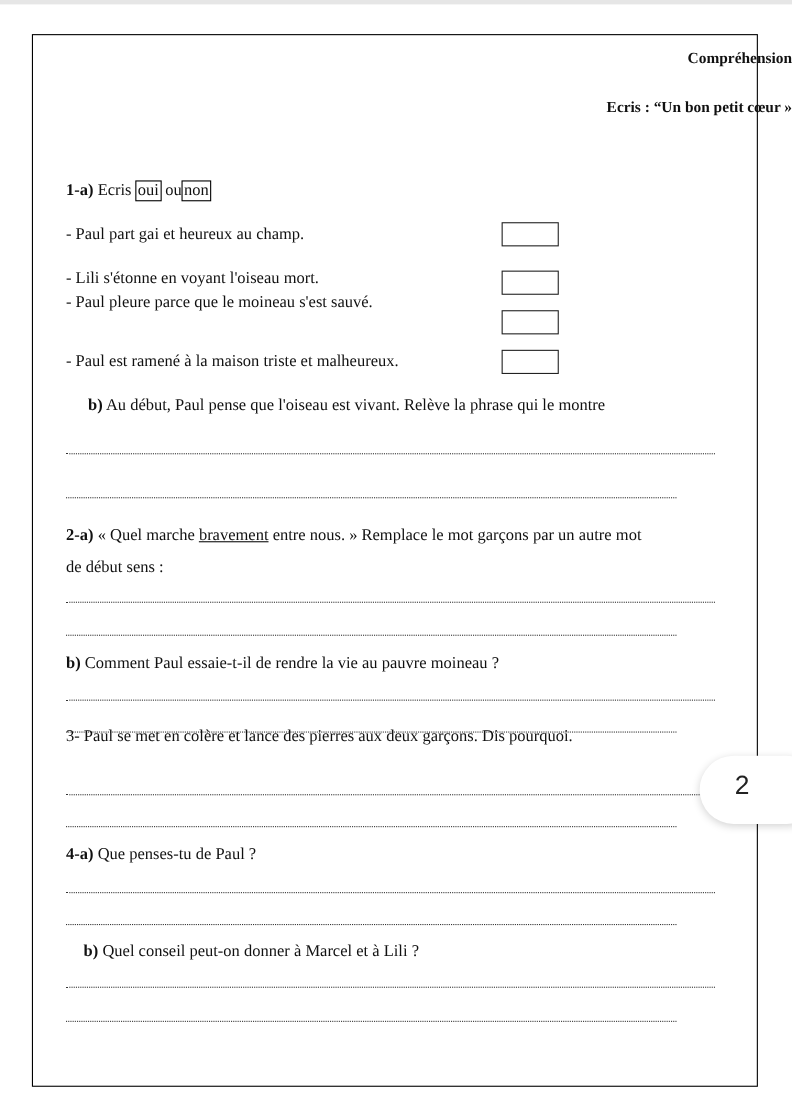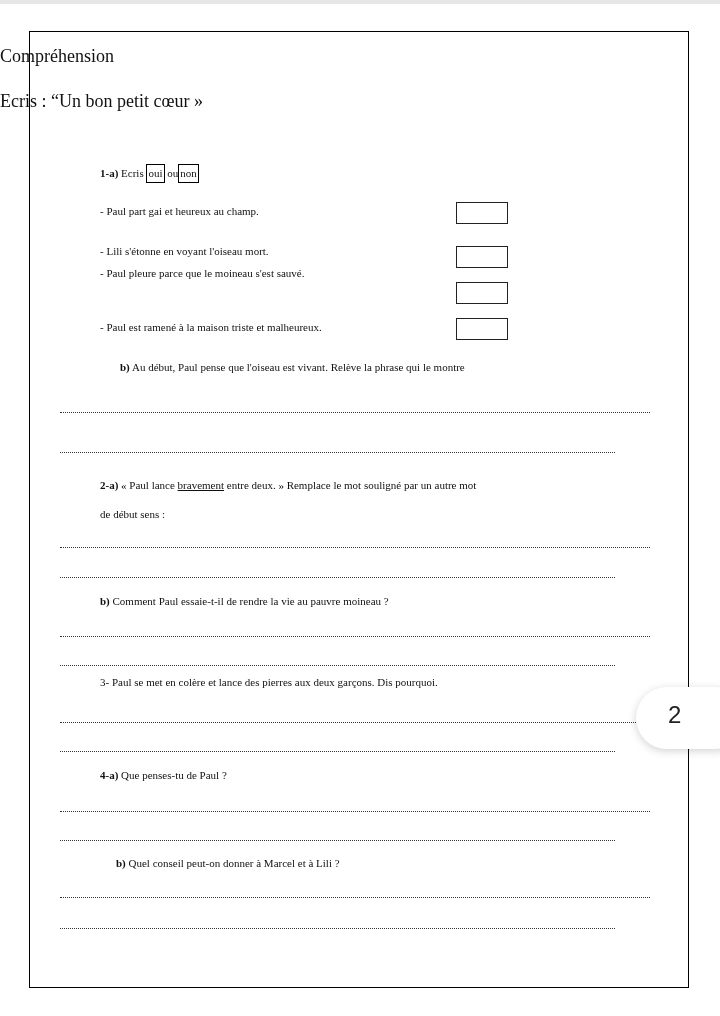"Compréhension" .title { font-size: 18px -> 14px; font-weight: normal -> bold; text-align: left -> right }
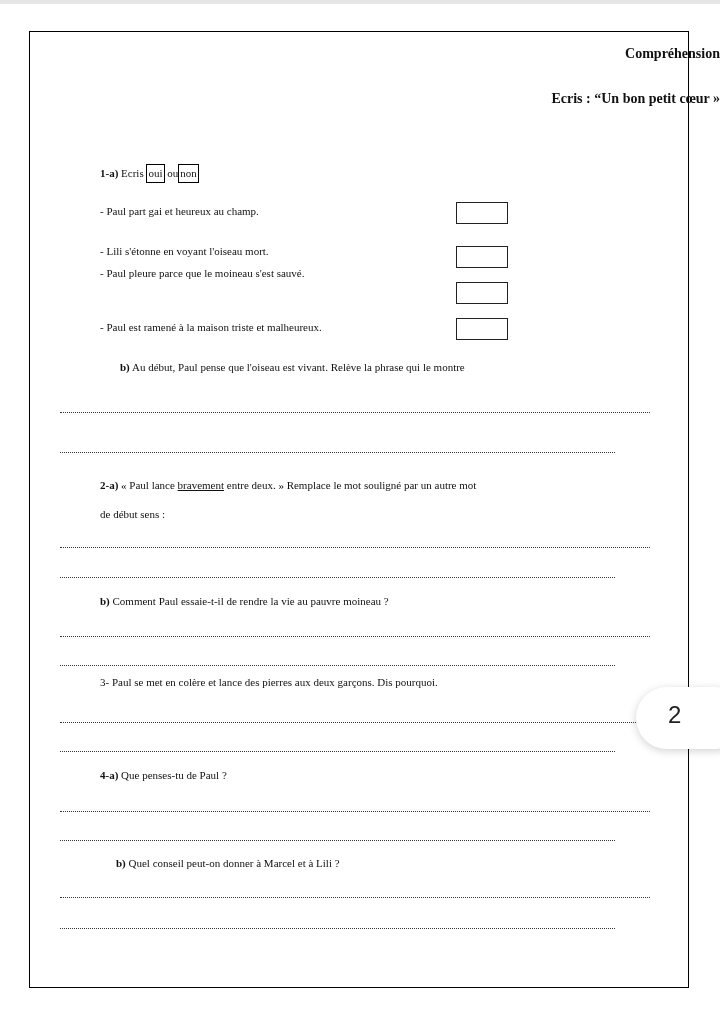"1-a) Ecris oui ou non" .q { font-size: 11px -> 15px; margin-left: 40px -> none }
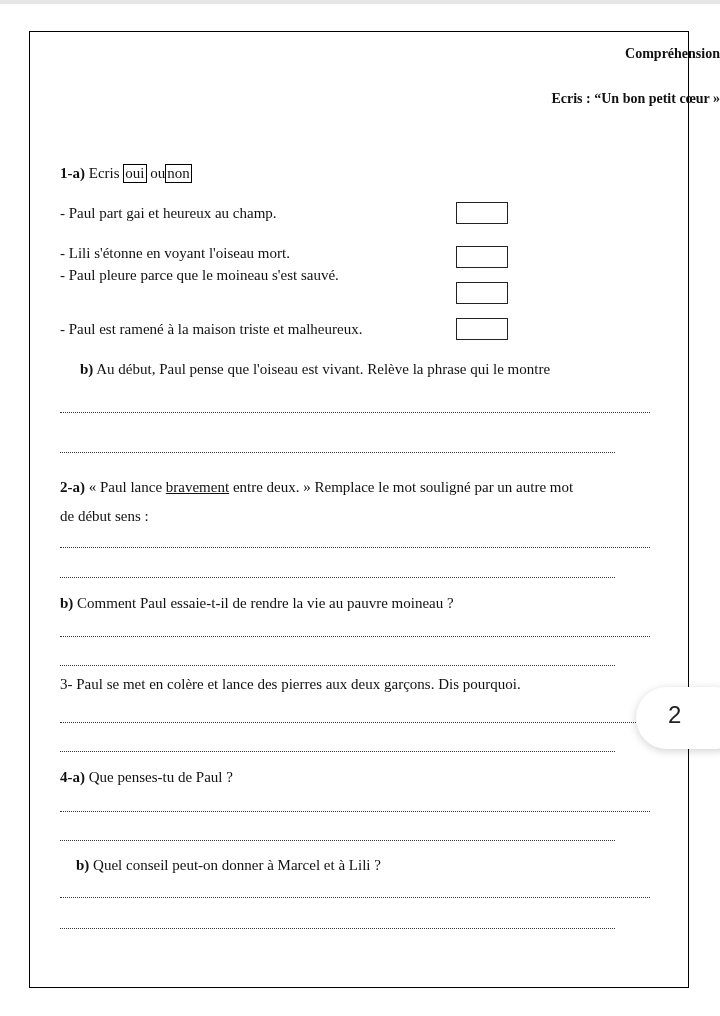"« Paul lance" span { text: Paul lance -> Quel marche }
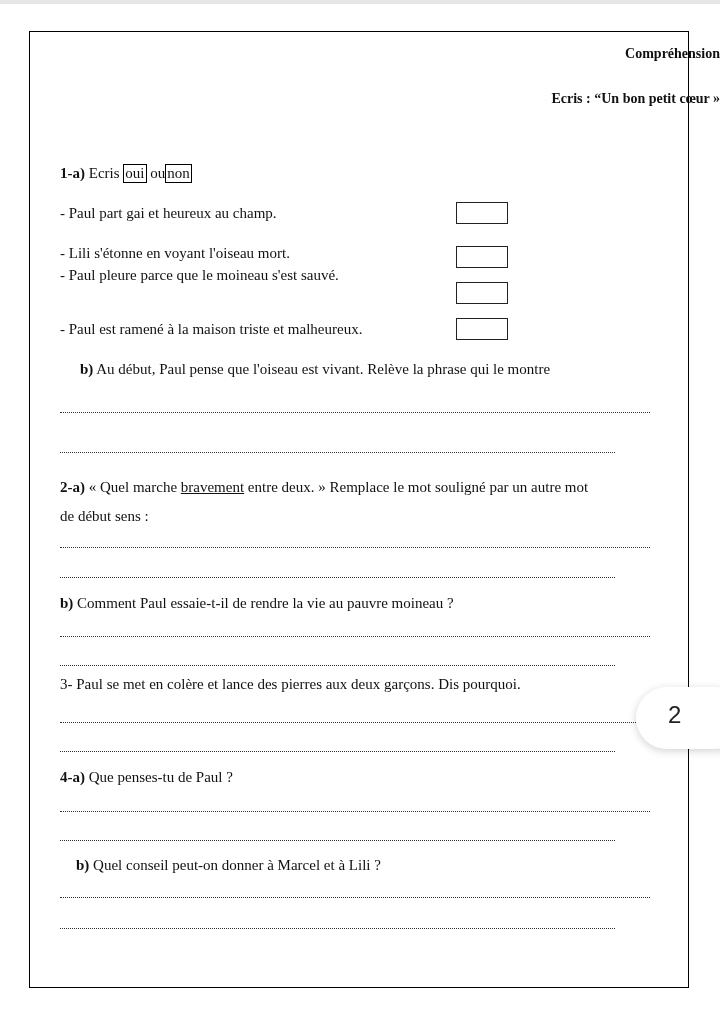"entre deux. » Remplace le" span { text: deux. » Remplace le mot souligné -> nous. » Remplace le mot garçons }
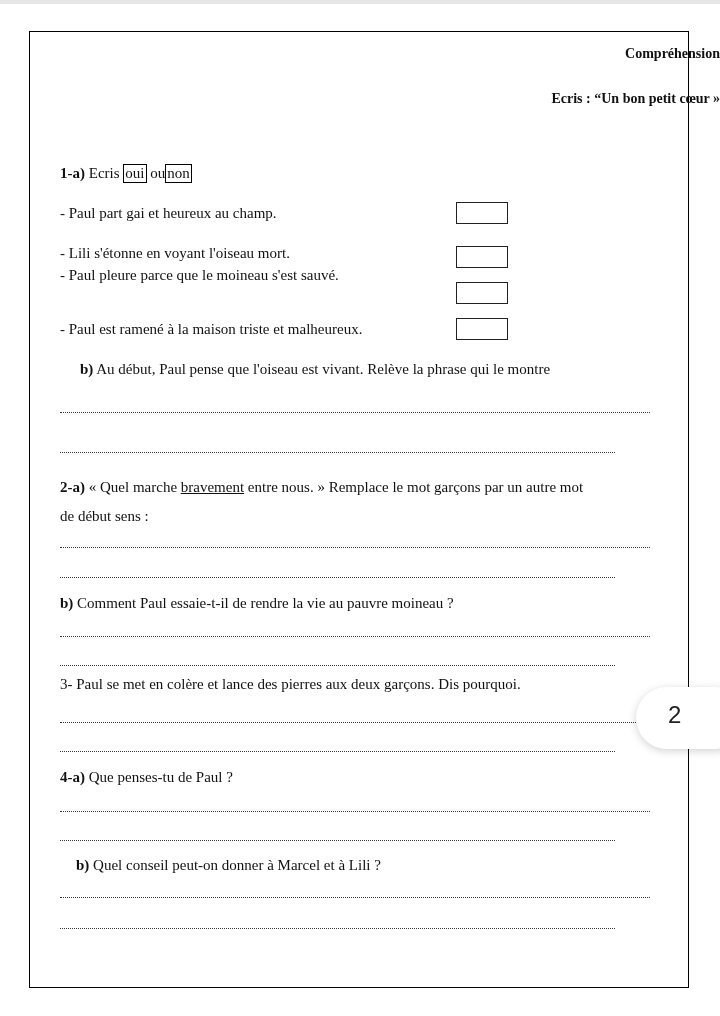"3- Paul se met en" div.abs { top: 676px -> 662px }
